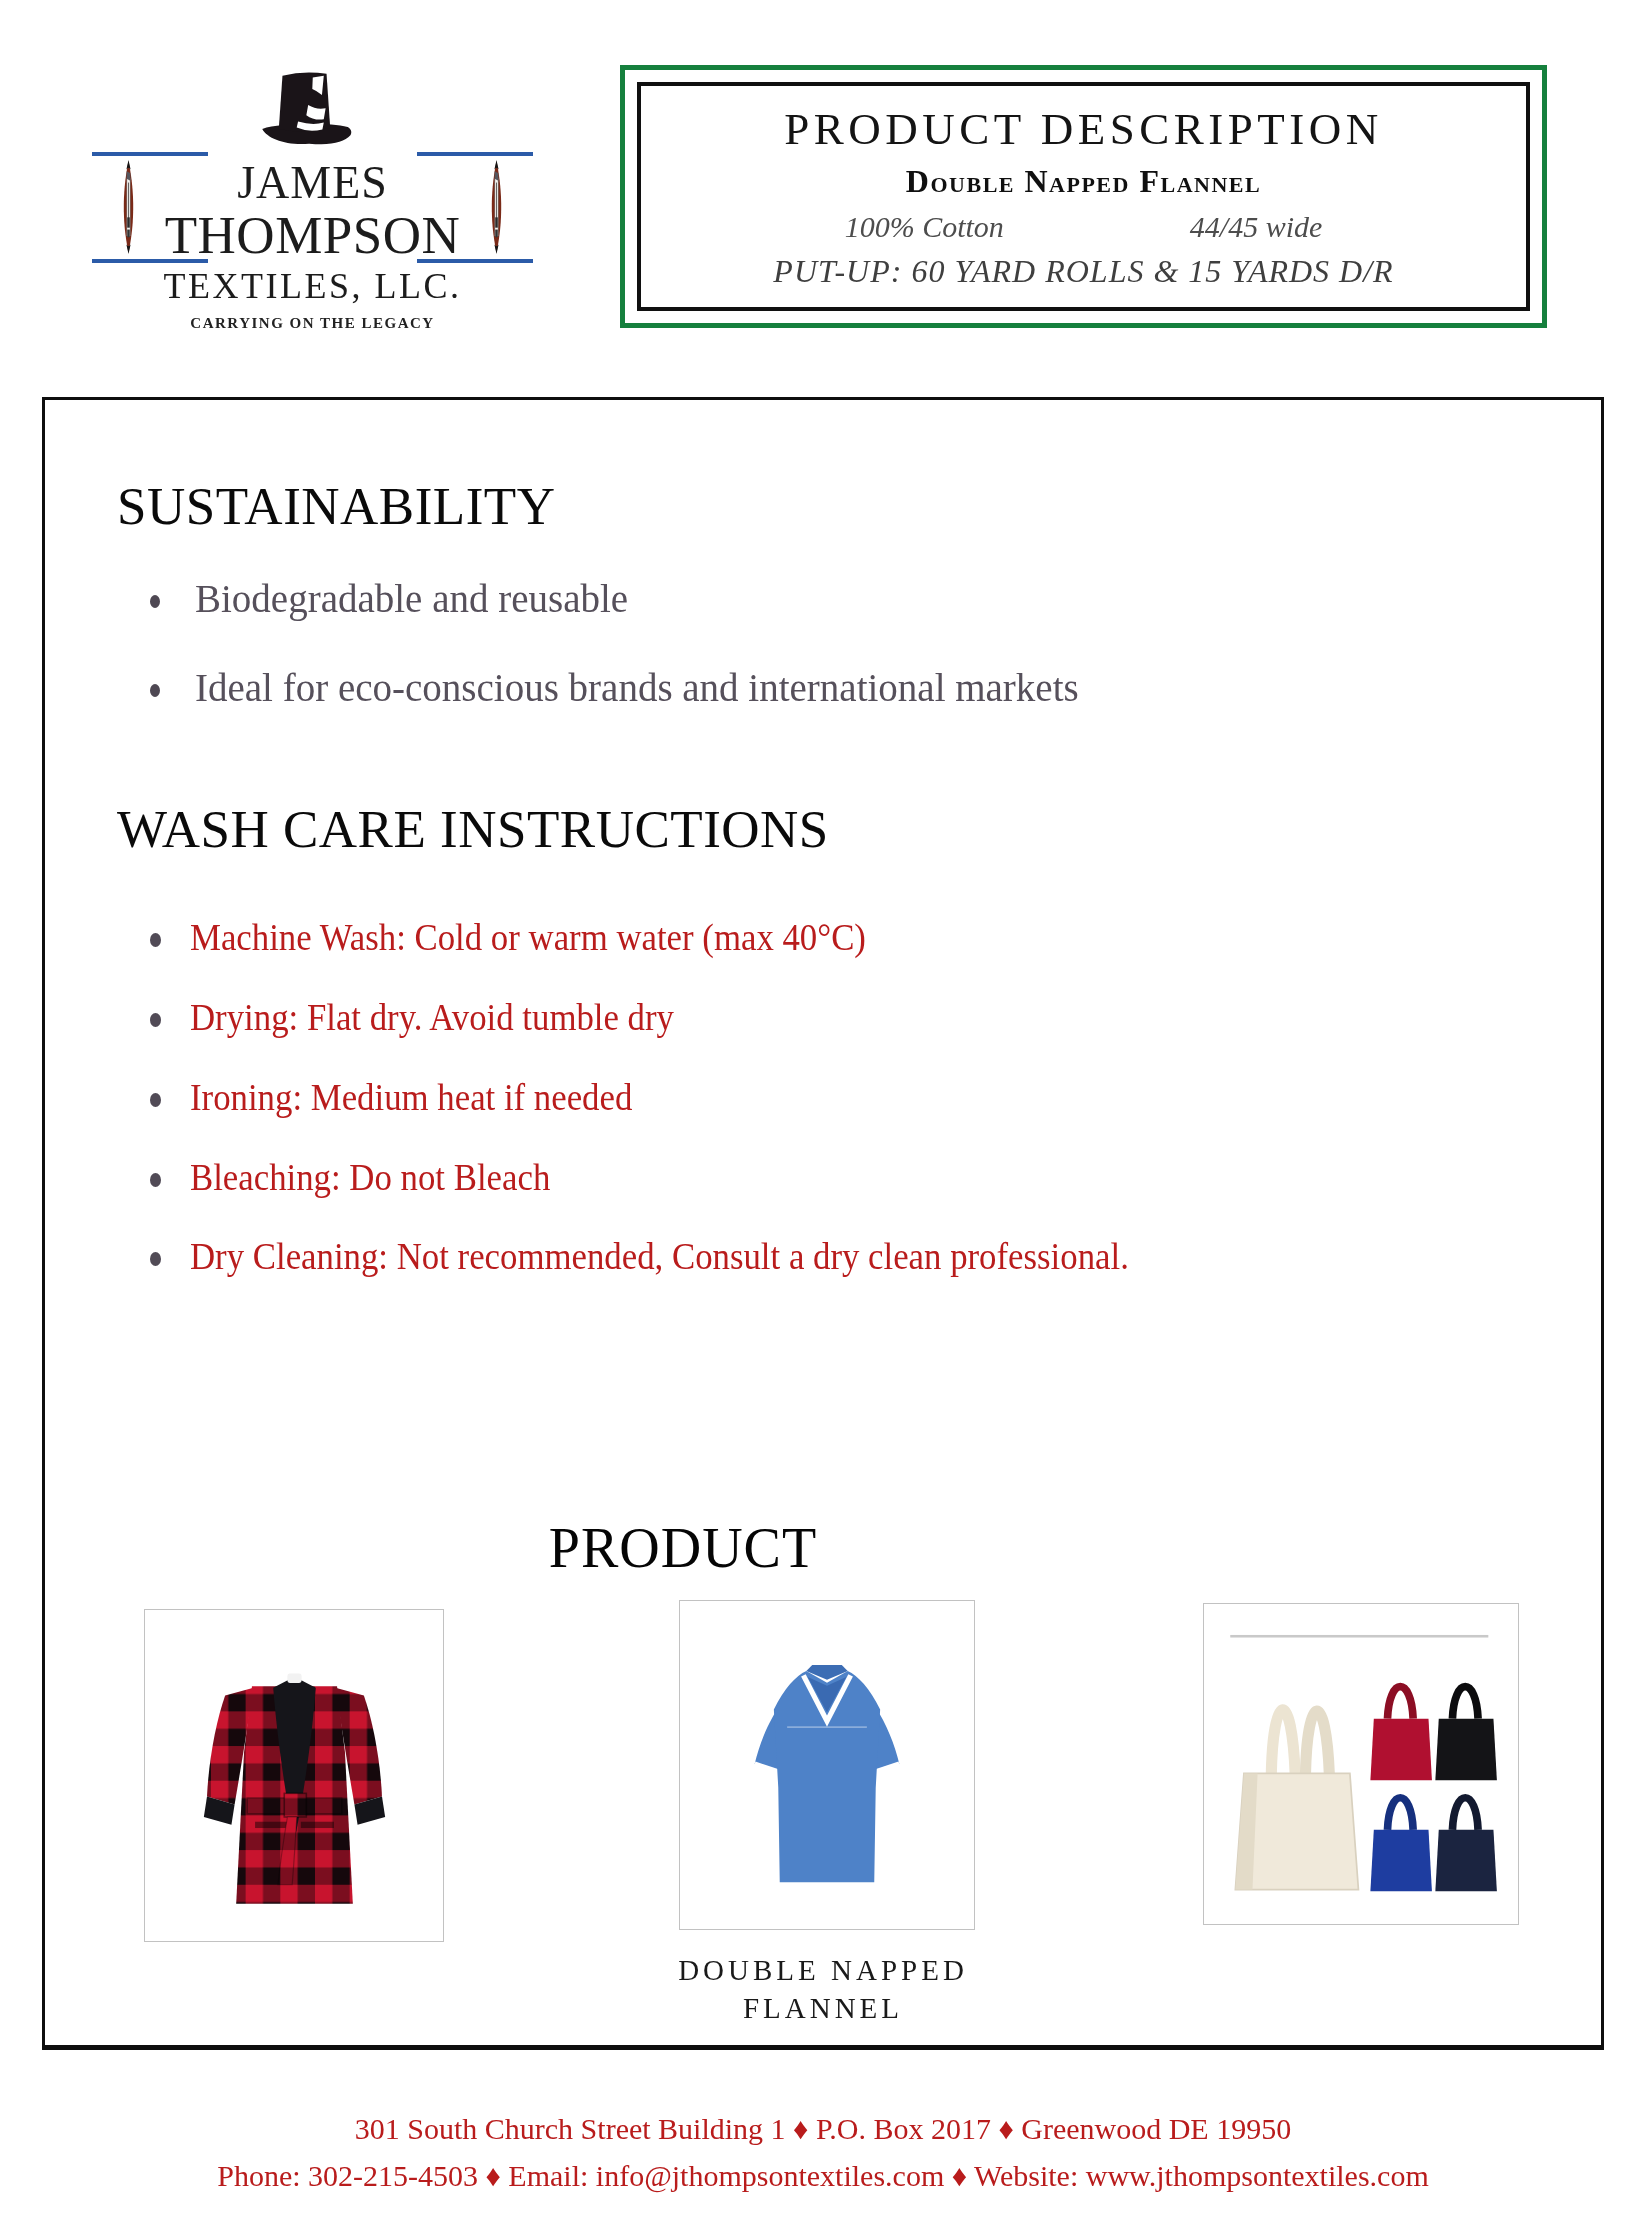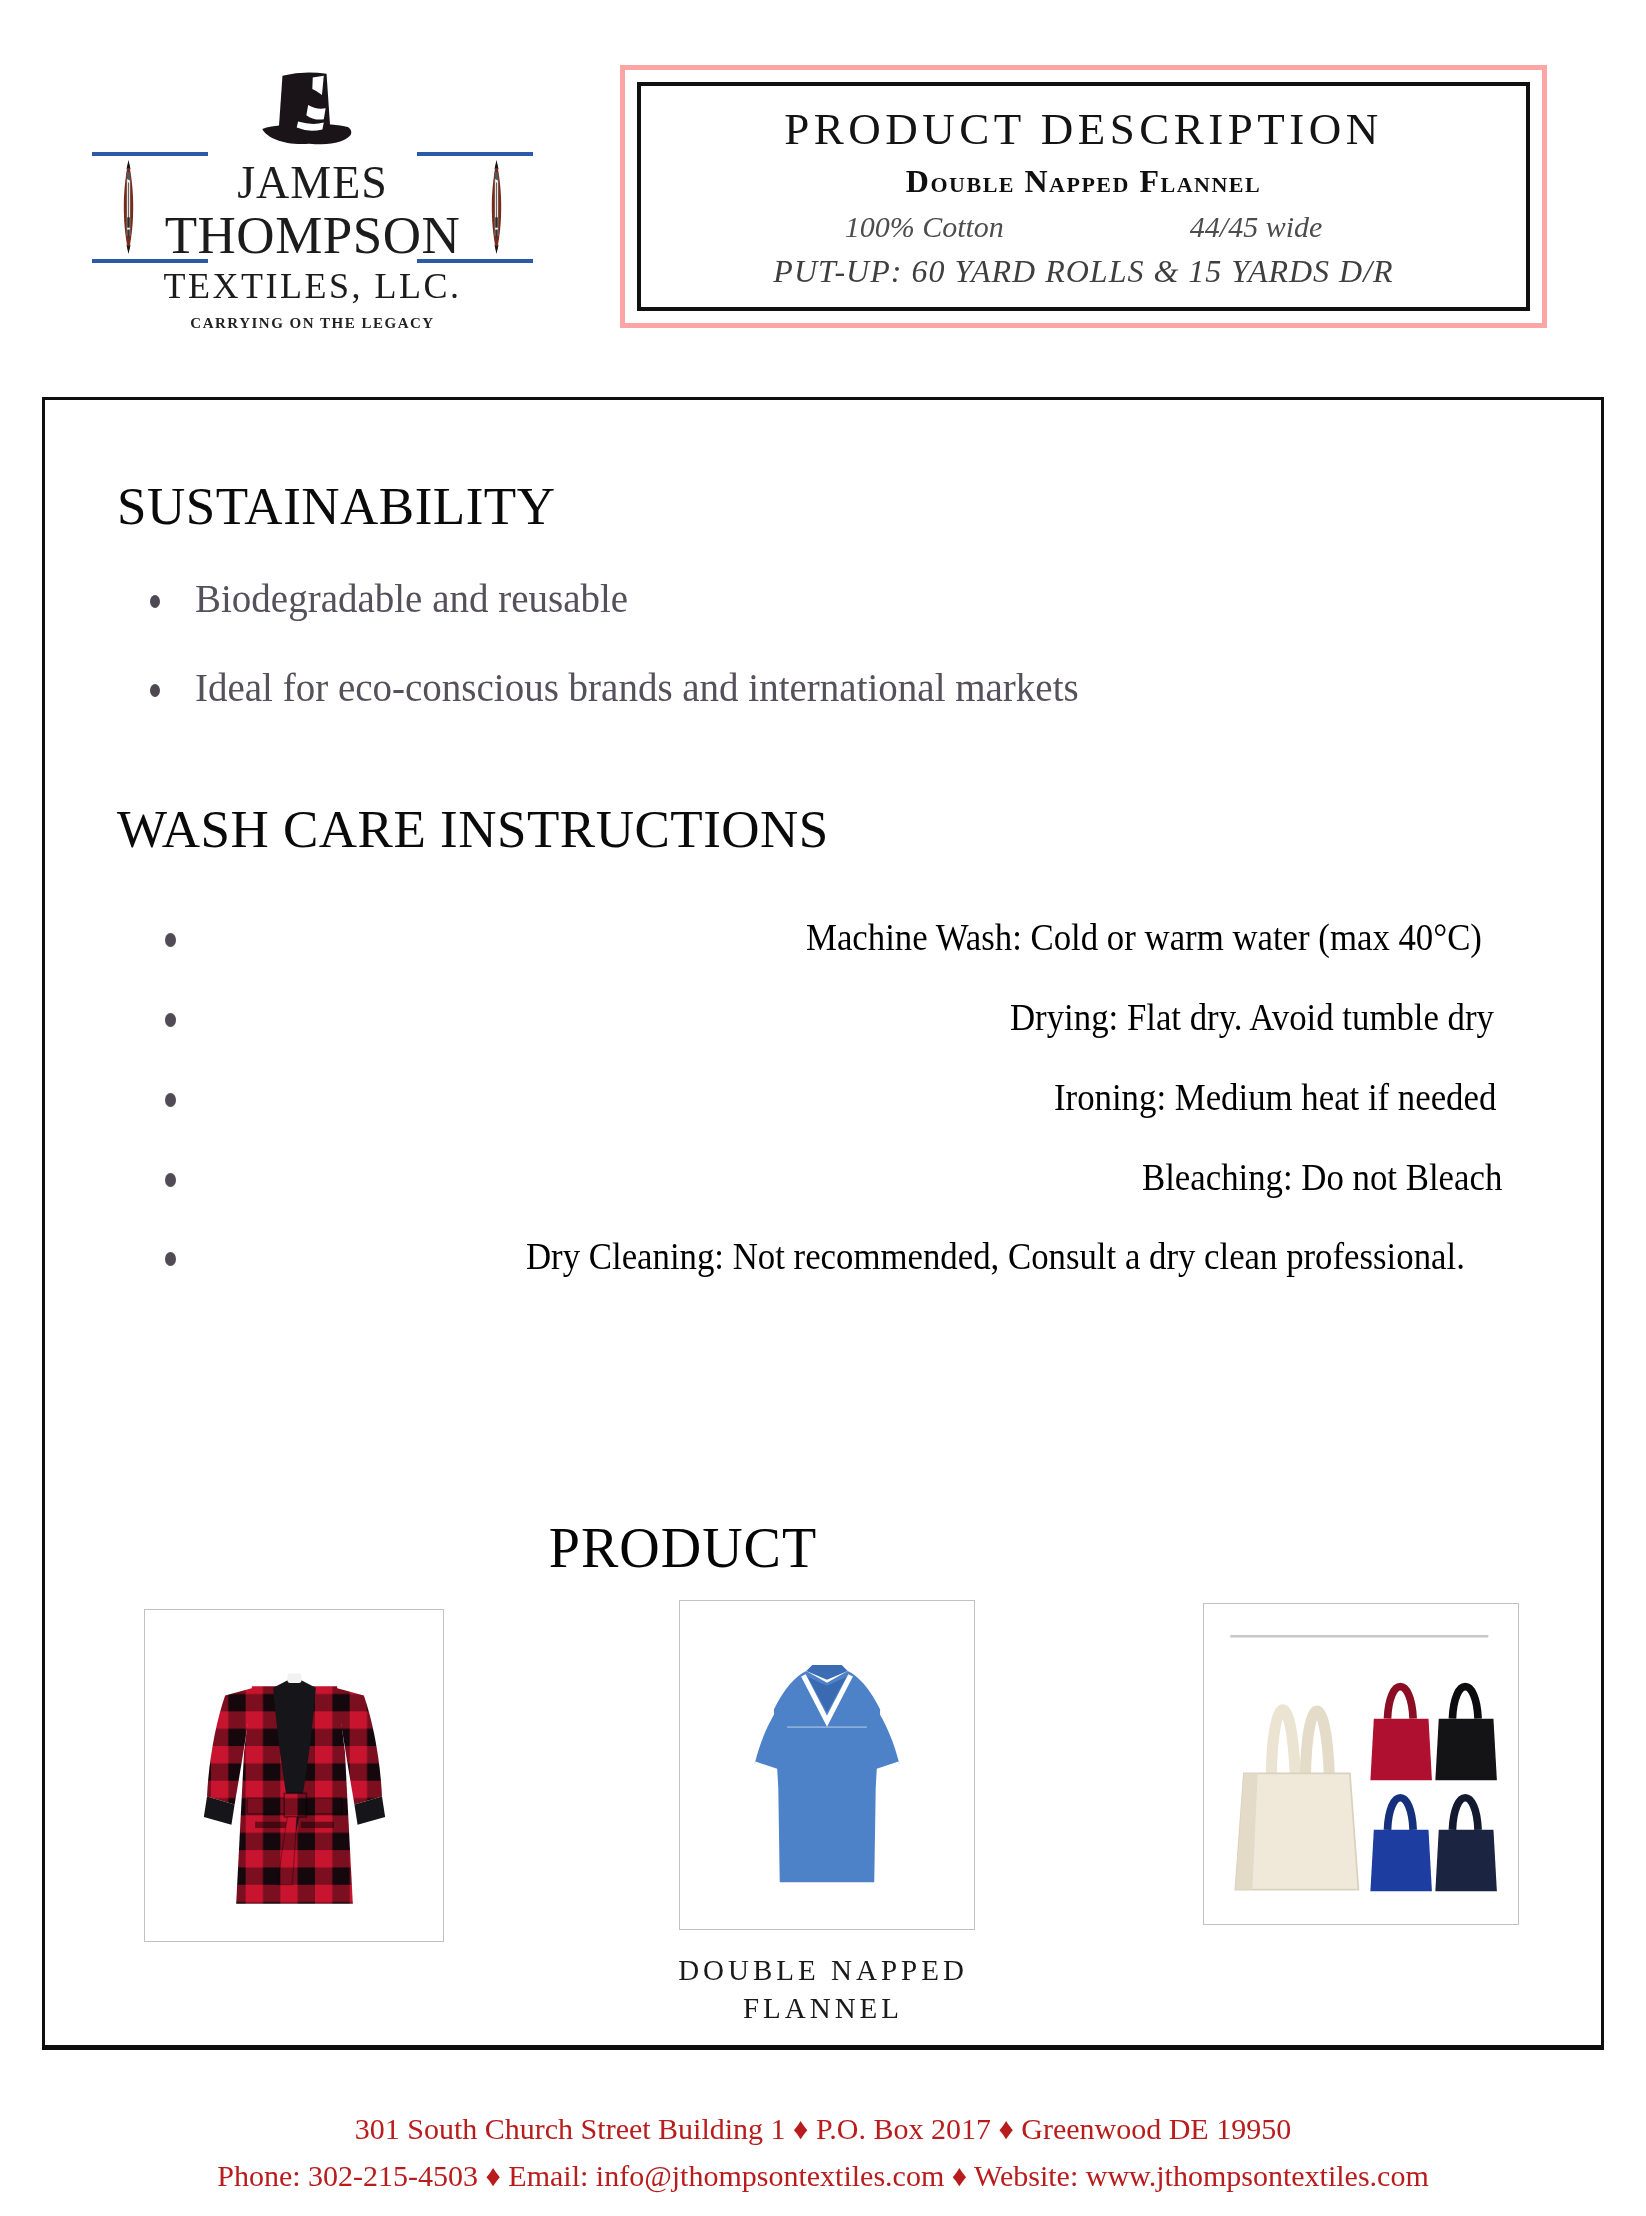"PRODUCT DESCRIPTION" .desc-outer { border: 5px solid #fca5a5 -> 5px solid #15803d }
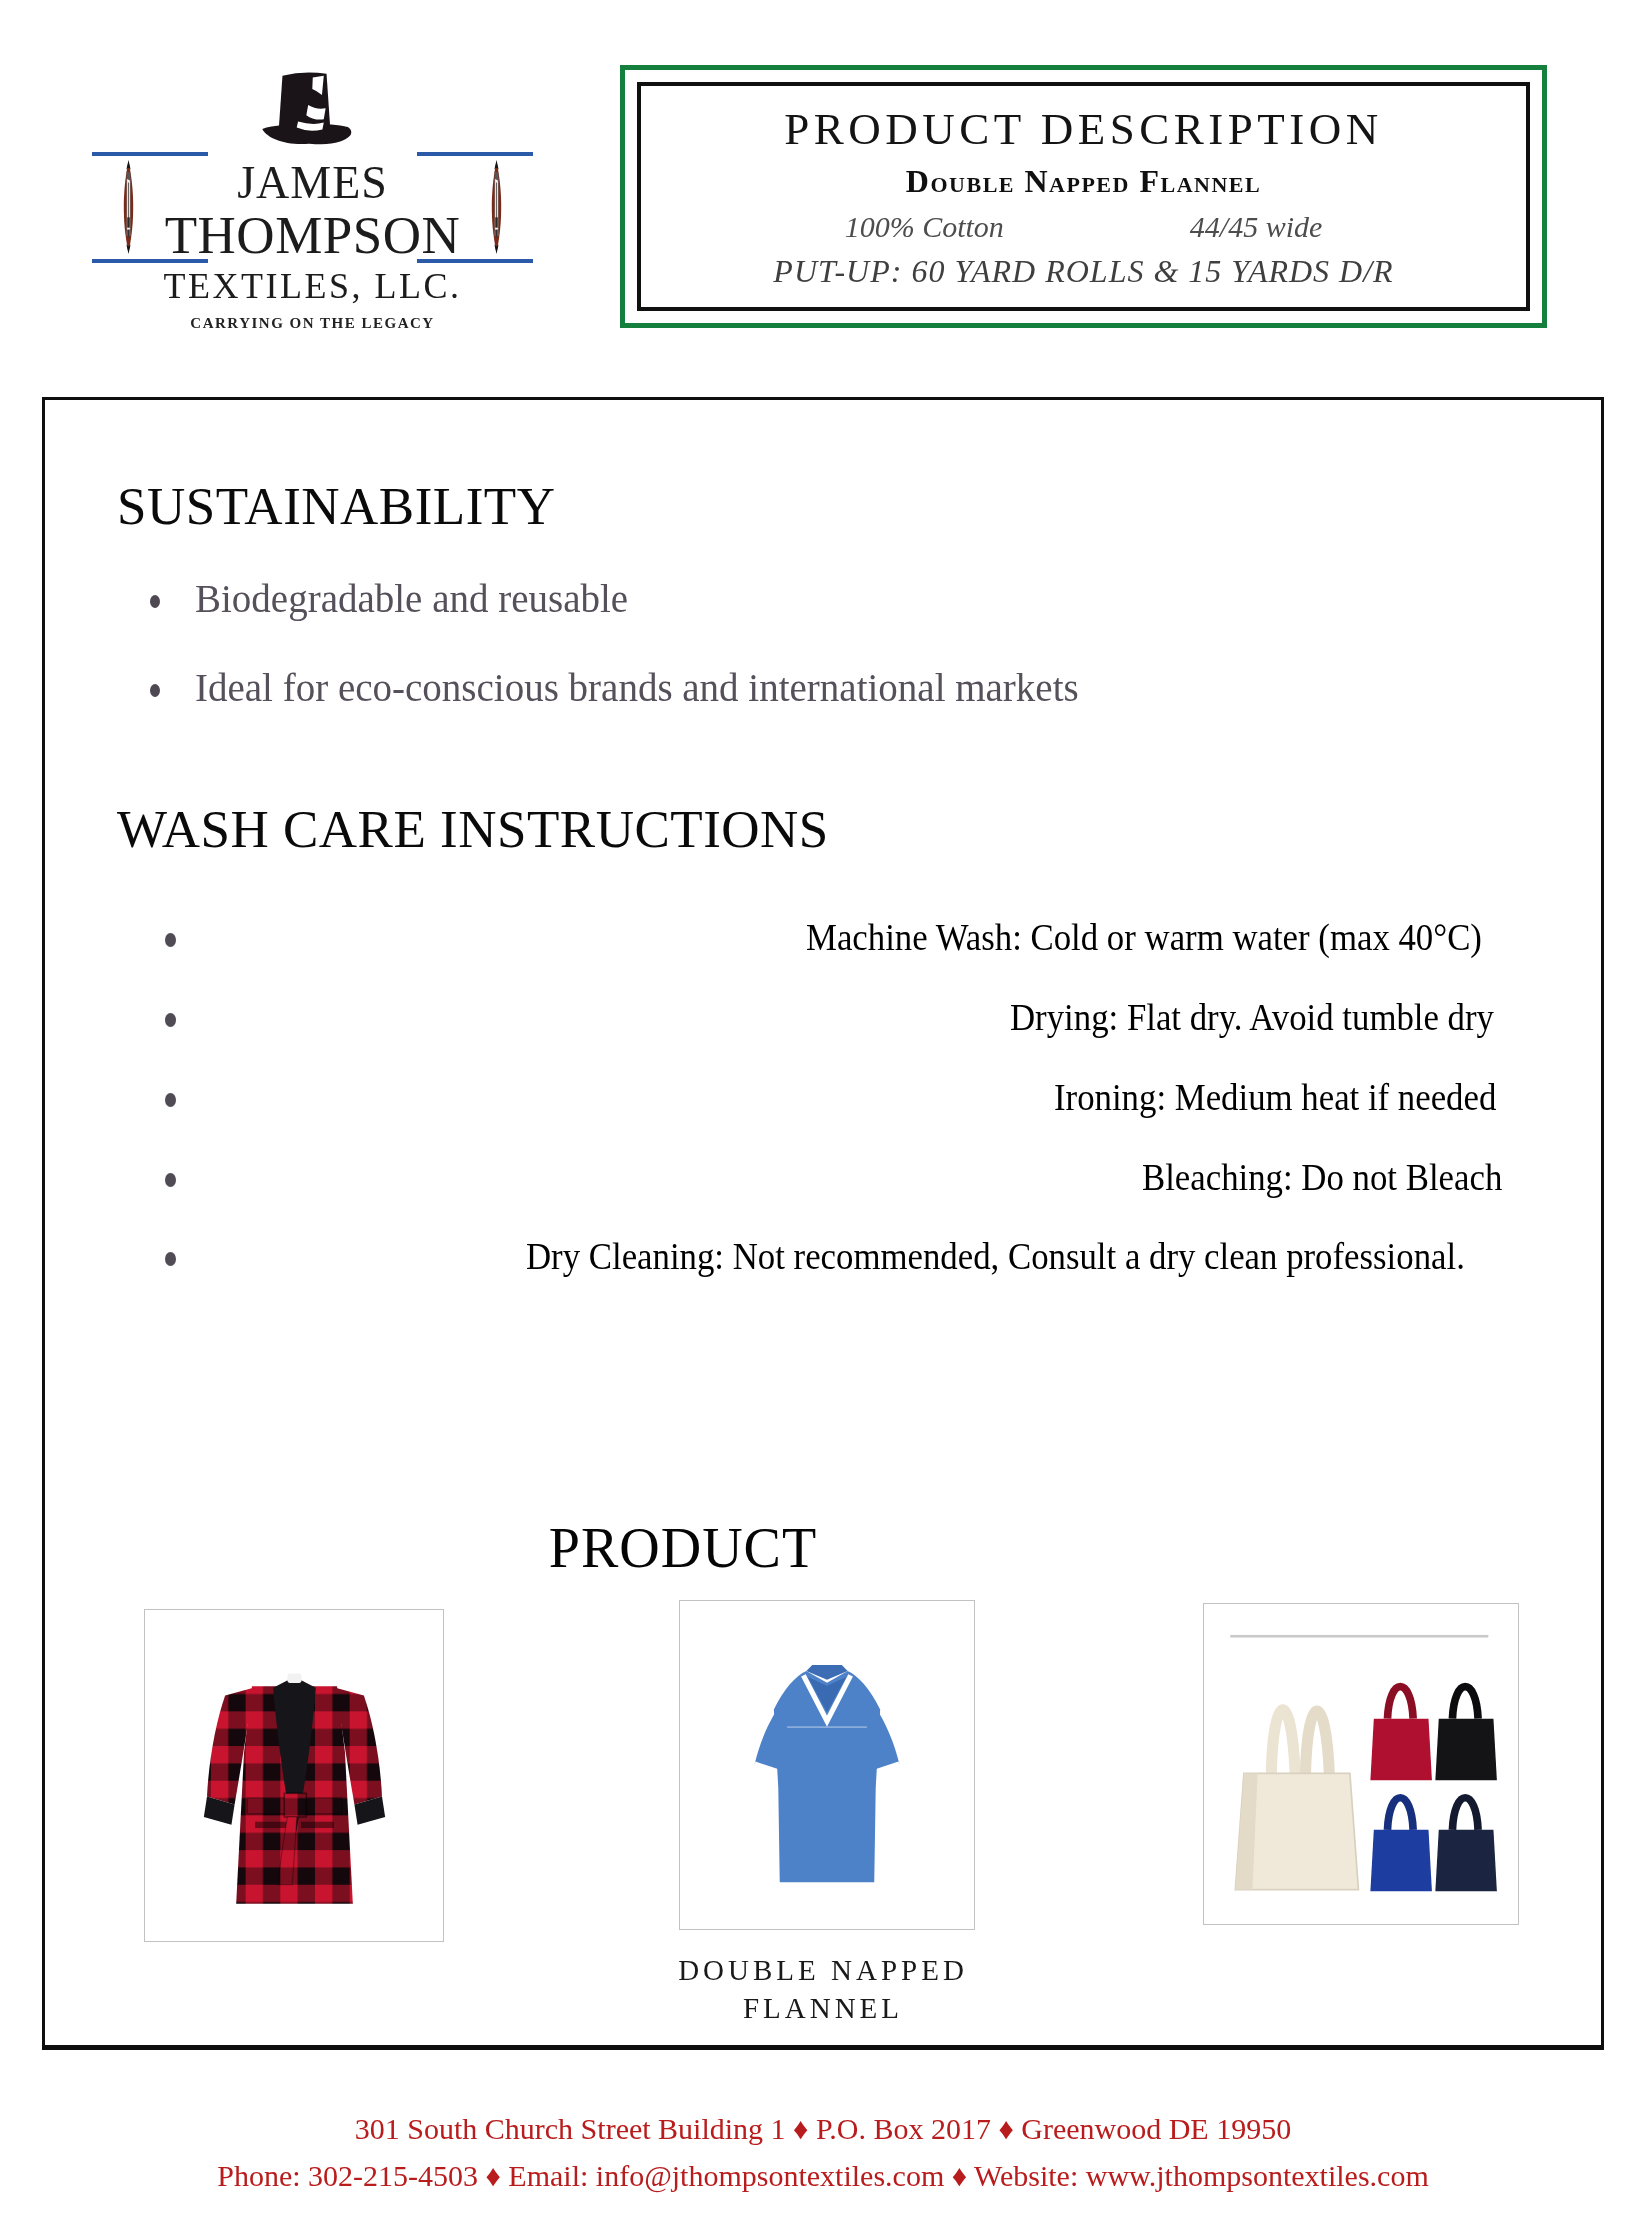"Machine Wash: Cold or warm" .wash-list { color: #000000 -> #b91c1c; left: 165px -> 150px; text-align: right -> none }
